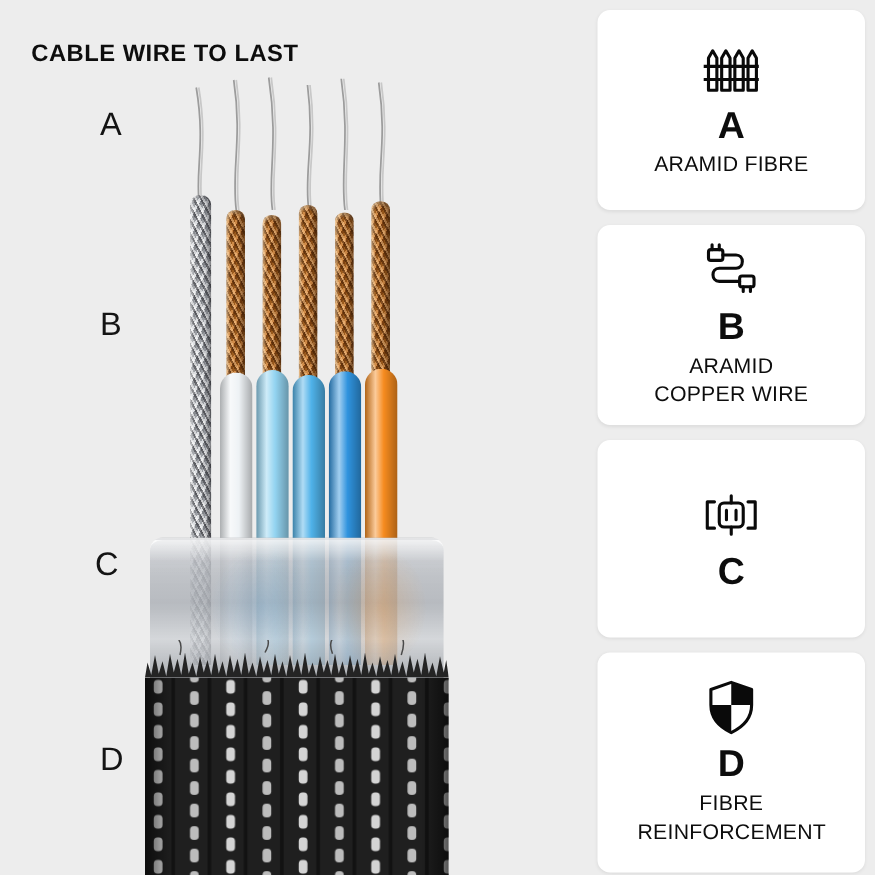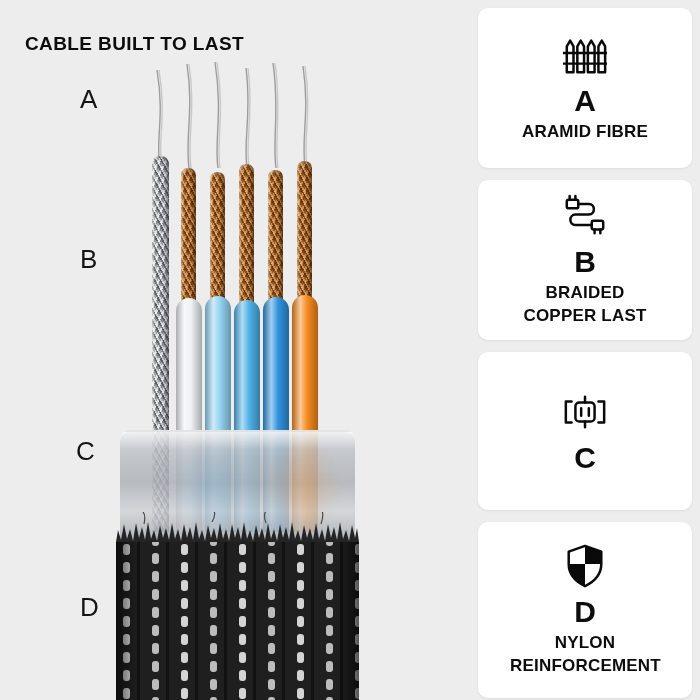"CABLE BUILT TO LAST" h1.page-title { text: BUILT -> WIRE }
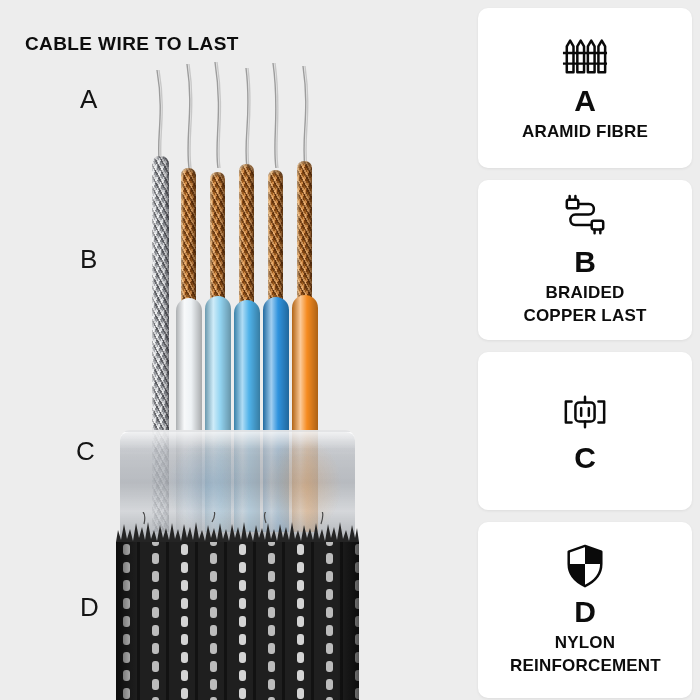"ARAMID FIBRE" .card-label { font-weight: 700 -> 400 }
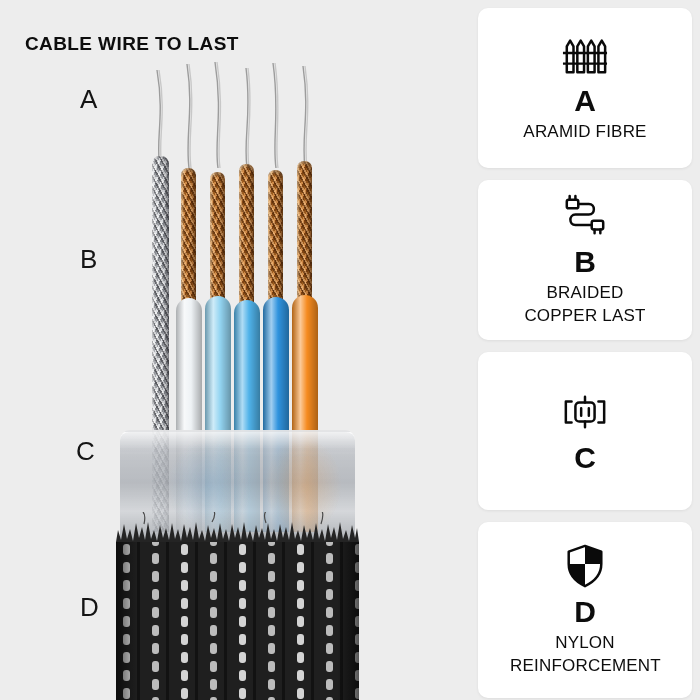"BRAIDED COPPER LAST" span.card-label { text: BRAIDED COPPER LAST -> ARAMID COPPER WIRE }
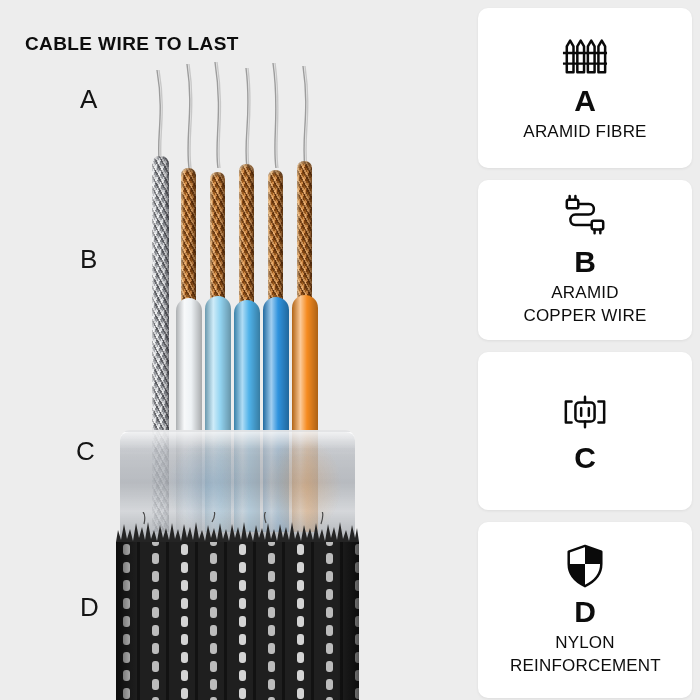"NYLON REINFORCEMENT" span.card-label { text: NYLON -> FIBRE }
